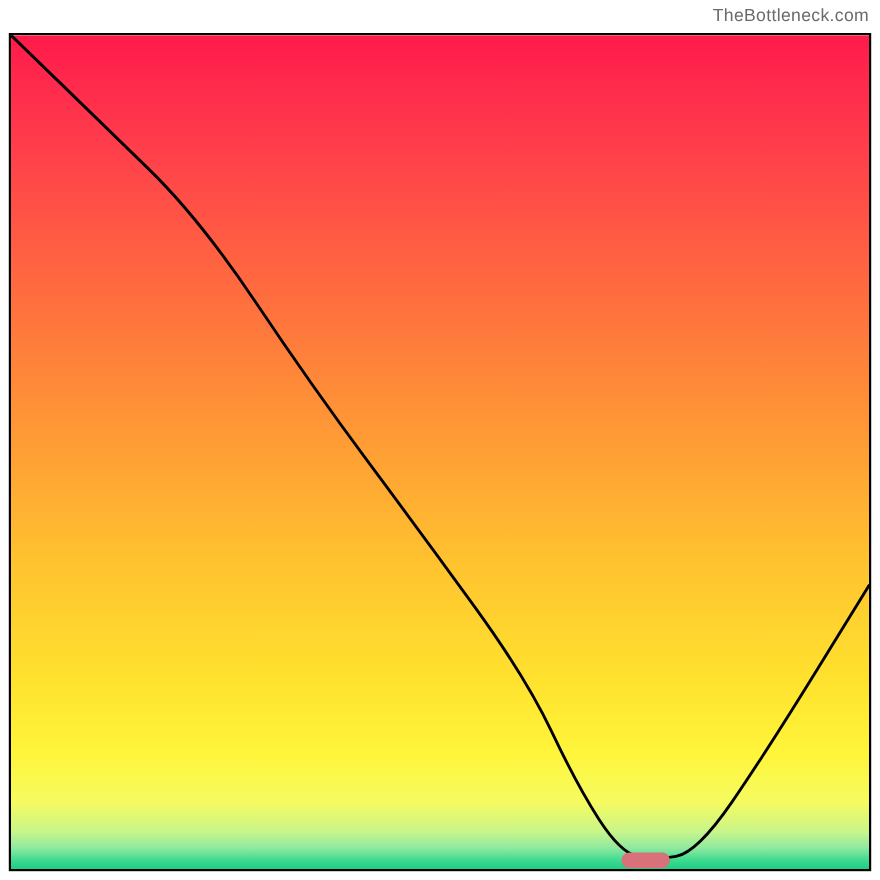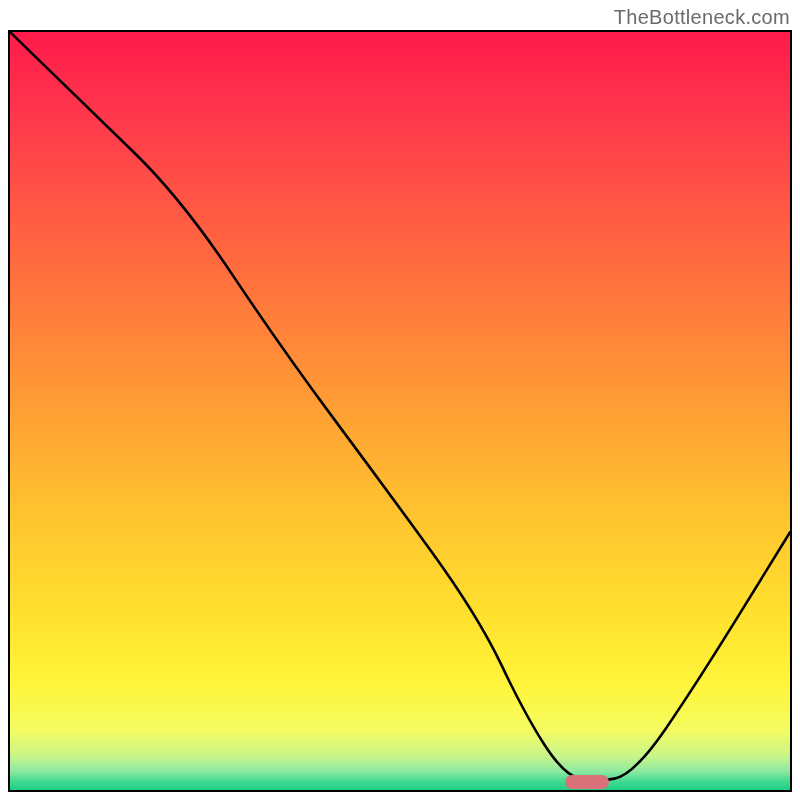"TheBottleneck.com" .watermark { font-size: 20px -> 16px }
